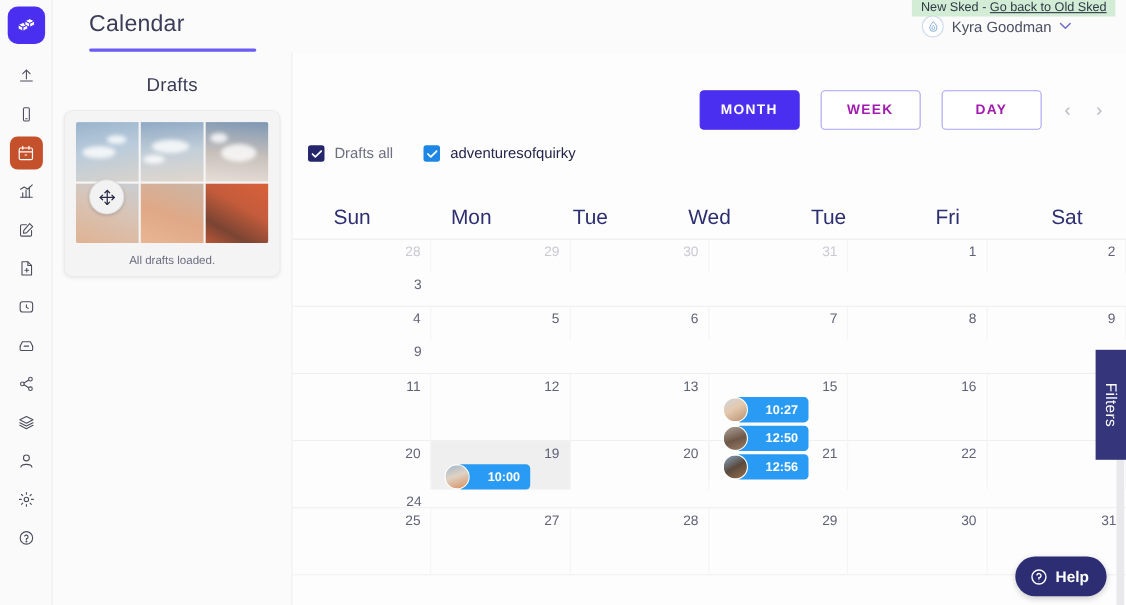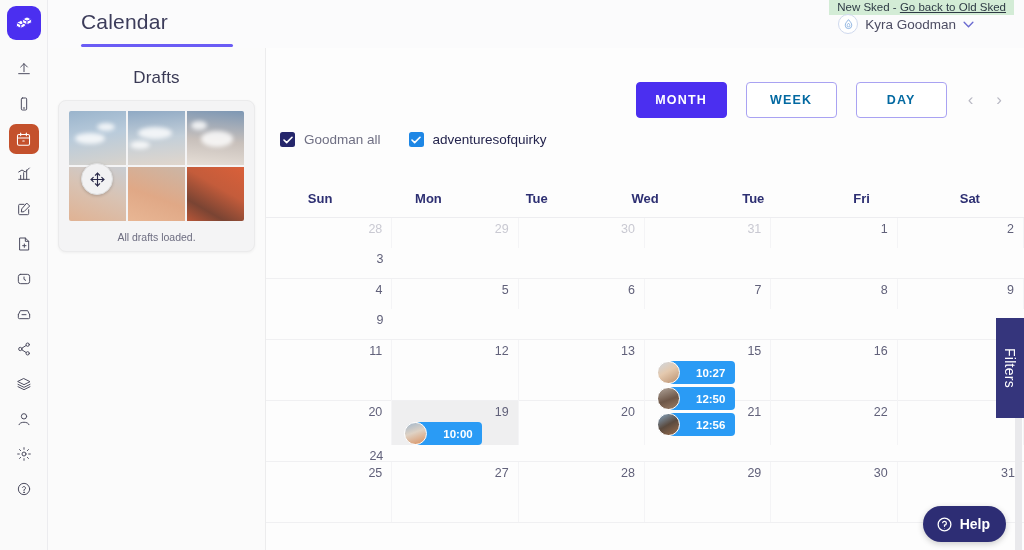"WEEK" .view-btn { color: #0369a1 -> #a21caf }
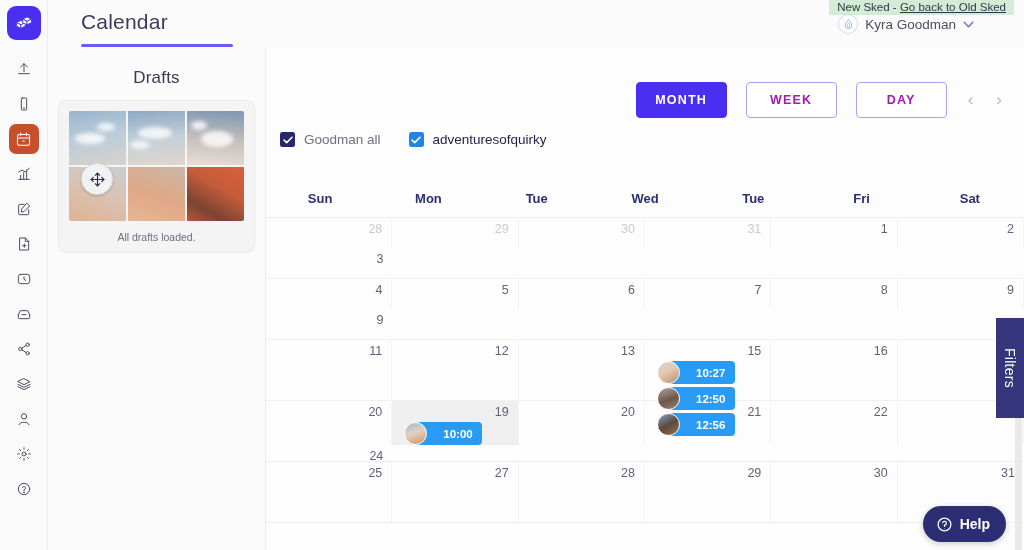"Goodman all" span.cbx-label { text: Goodman -> Drafts }
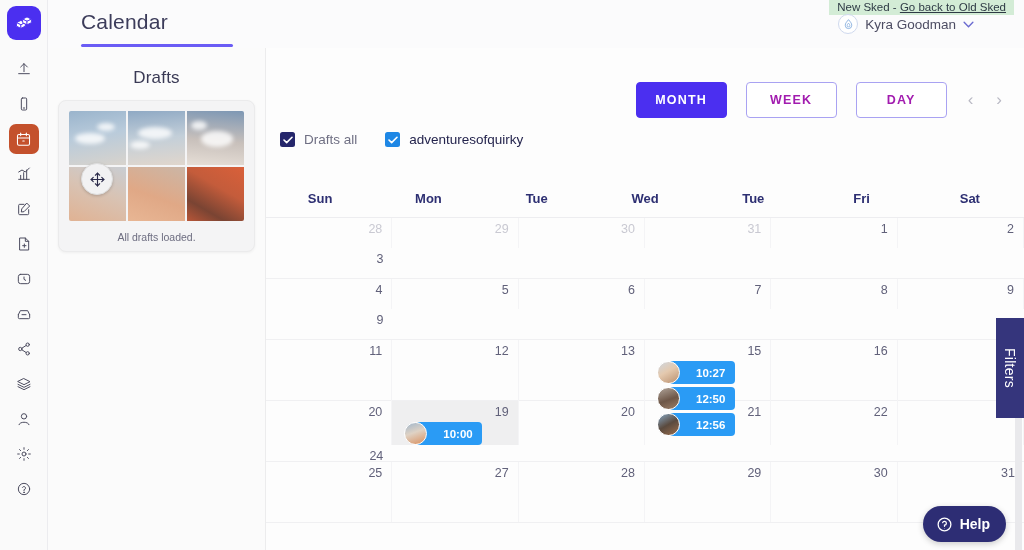"Sun" .dow { font-size: 13px -> 19px; font-weight: bold -> normal }
